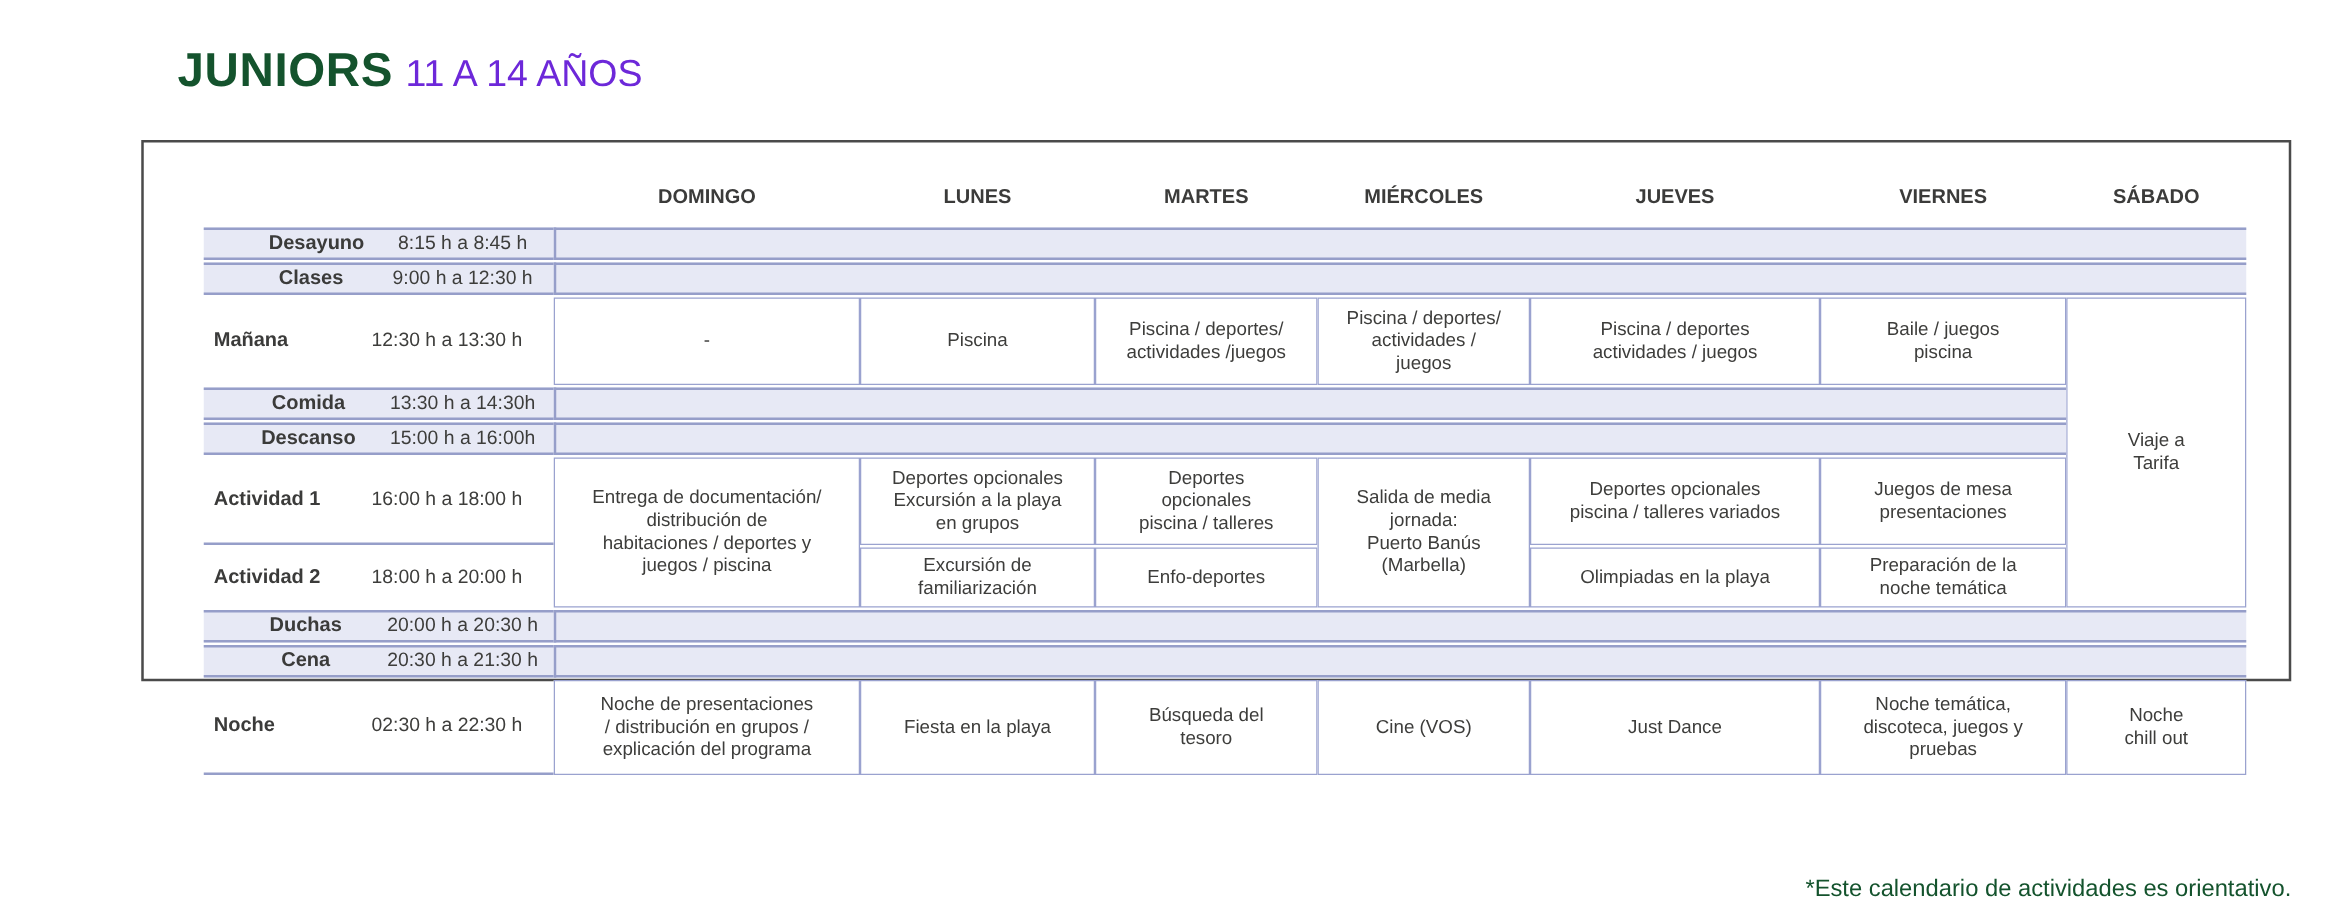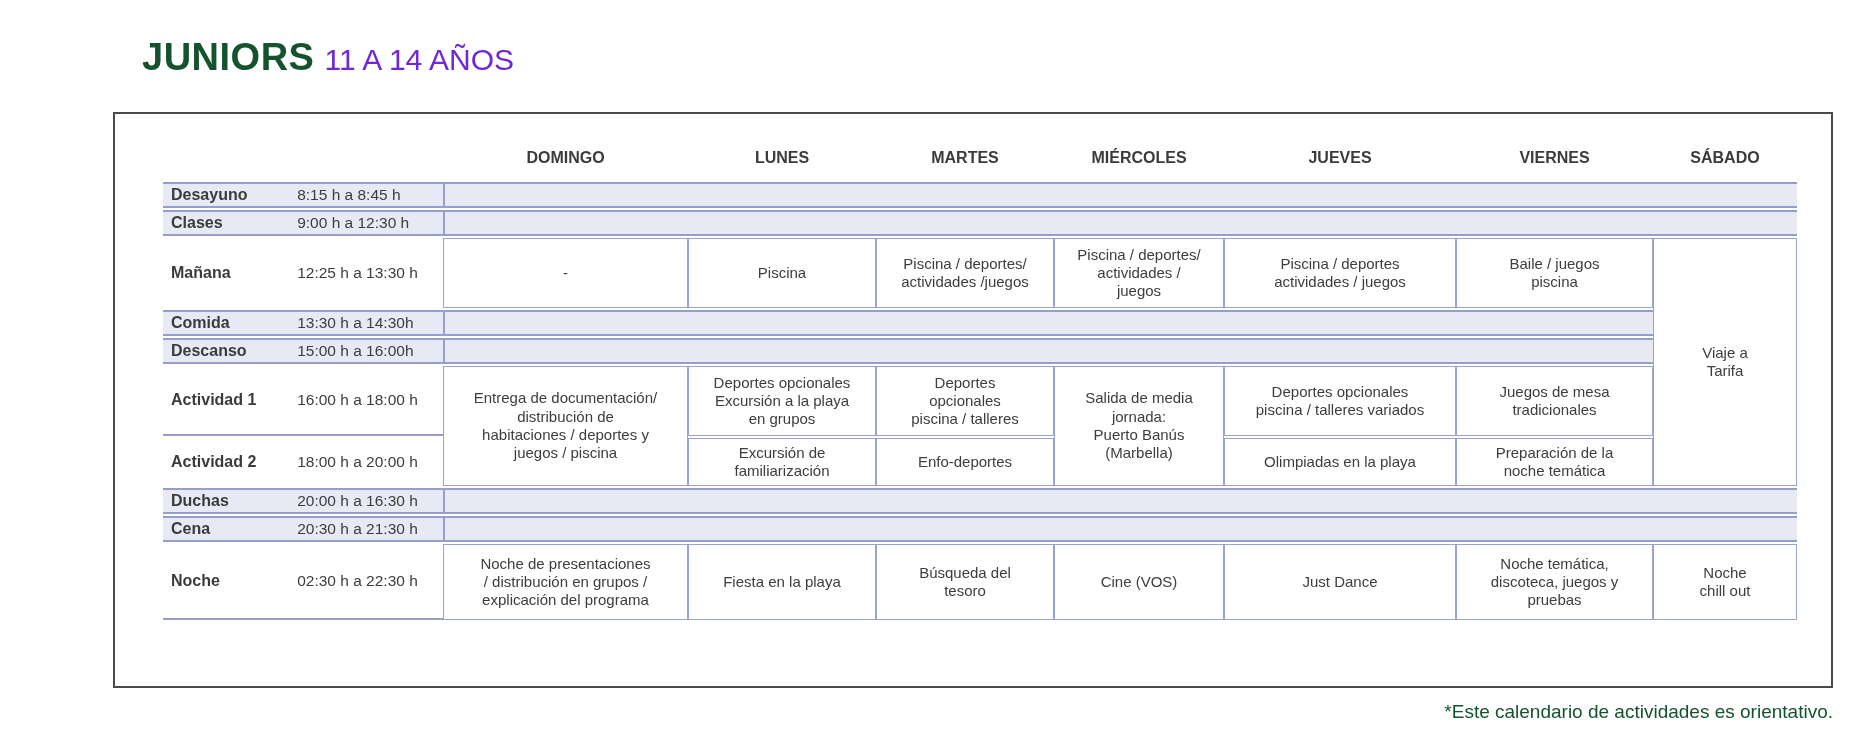"DOMINGO" .board { height: 576px -> 433px }
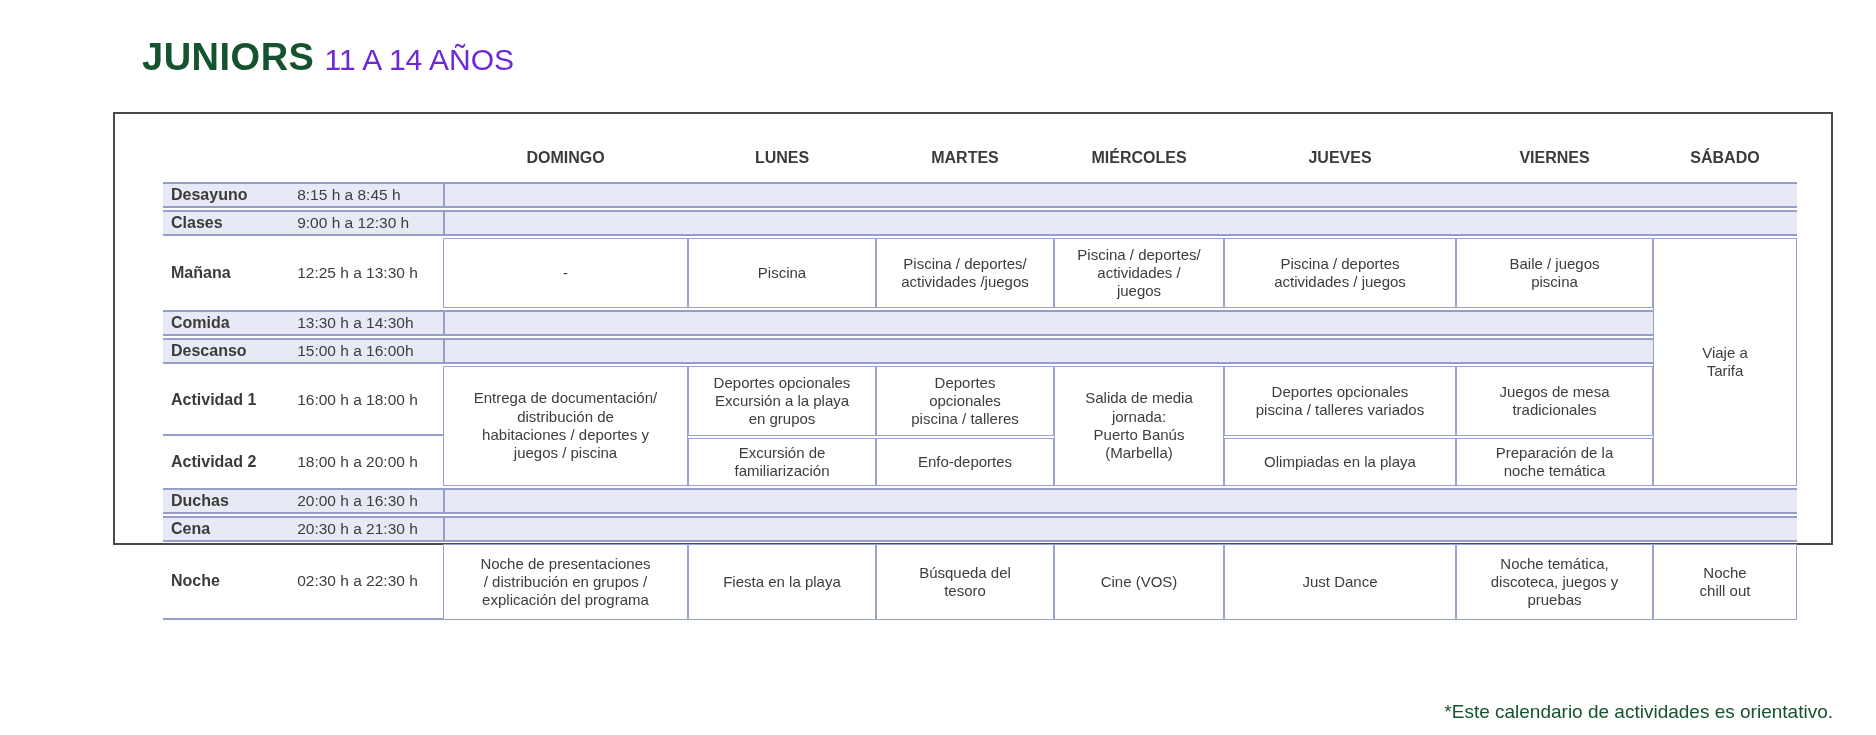"Desayuno 8:15 h a 8:45" tr.r-band td { text-align: none -> center }
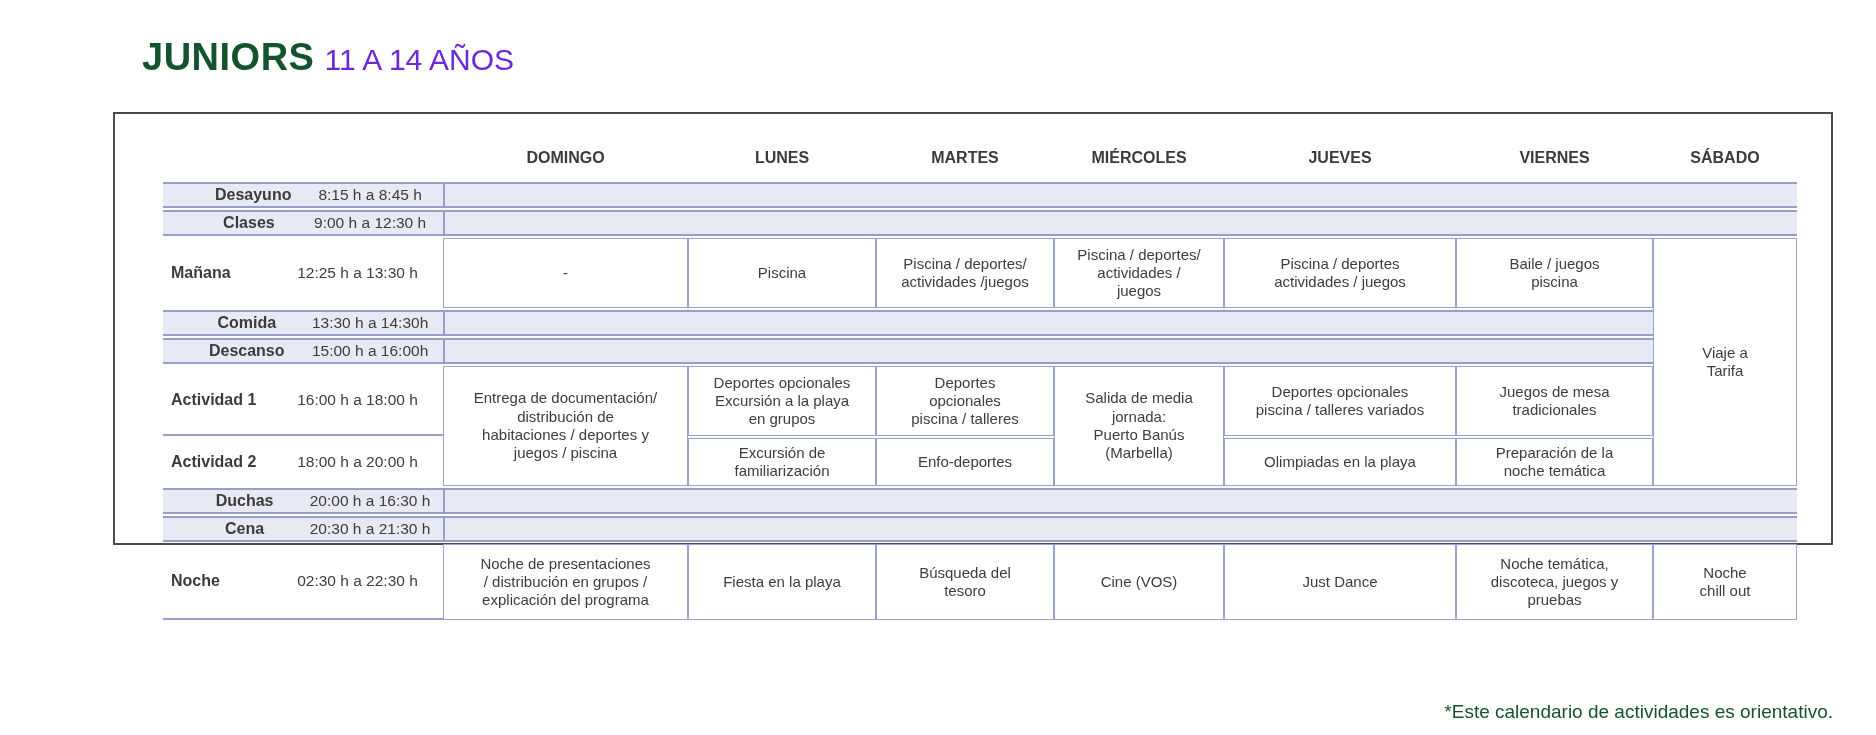"12:25 h a 13:30 h" span.time { text: 12:25 -> 12:30 }
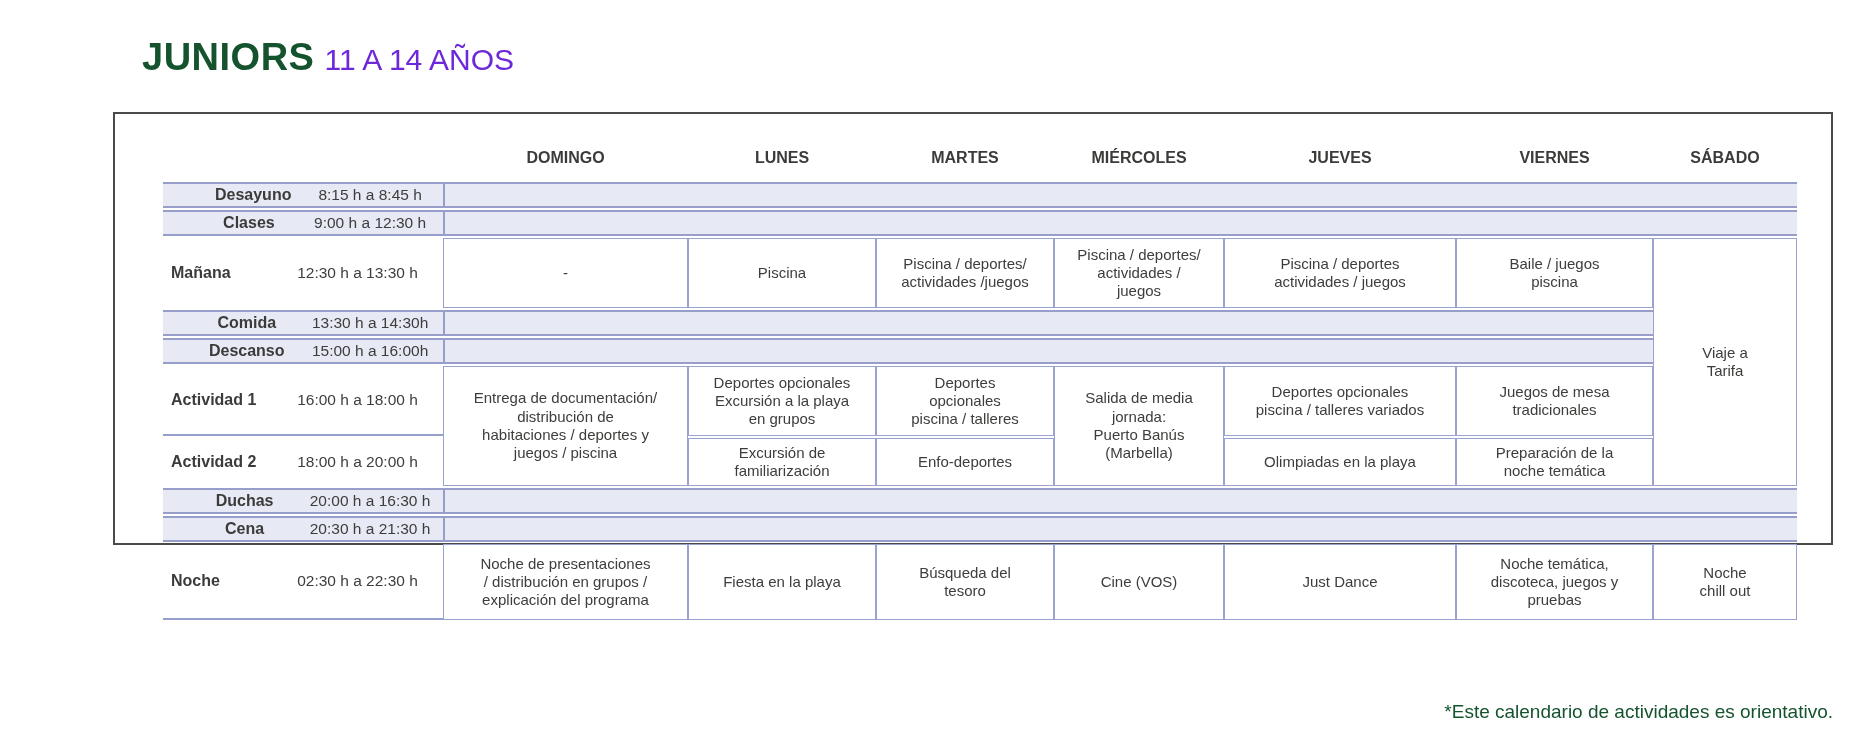"Juegos de mesa" td.cell { text: tradicionales -> presentaciones }
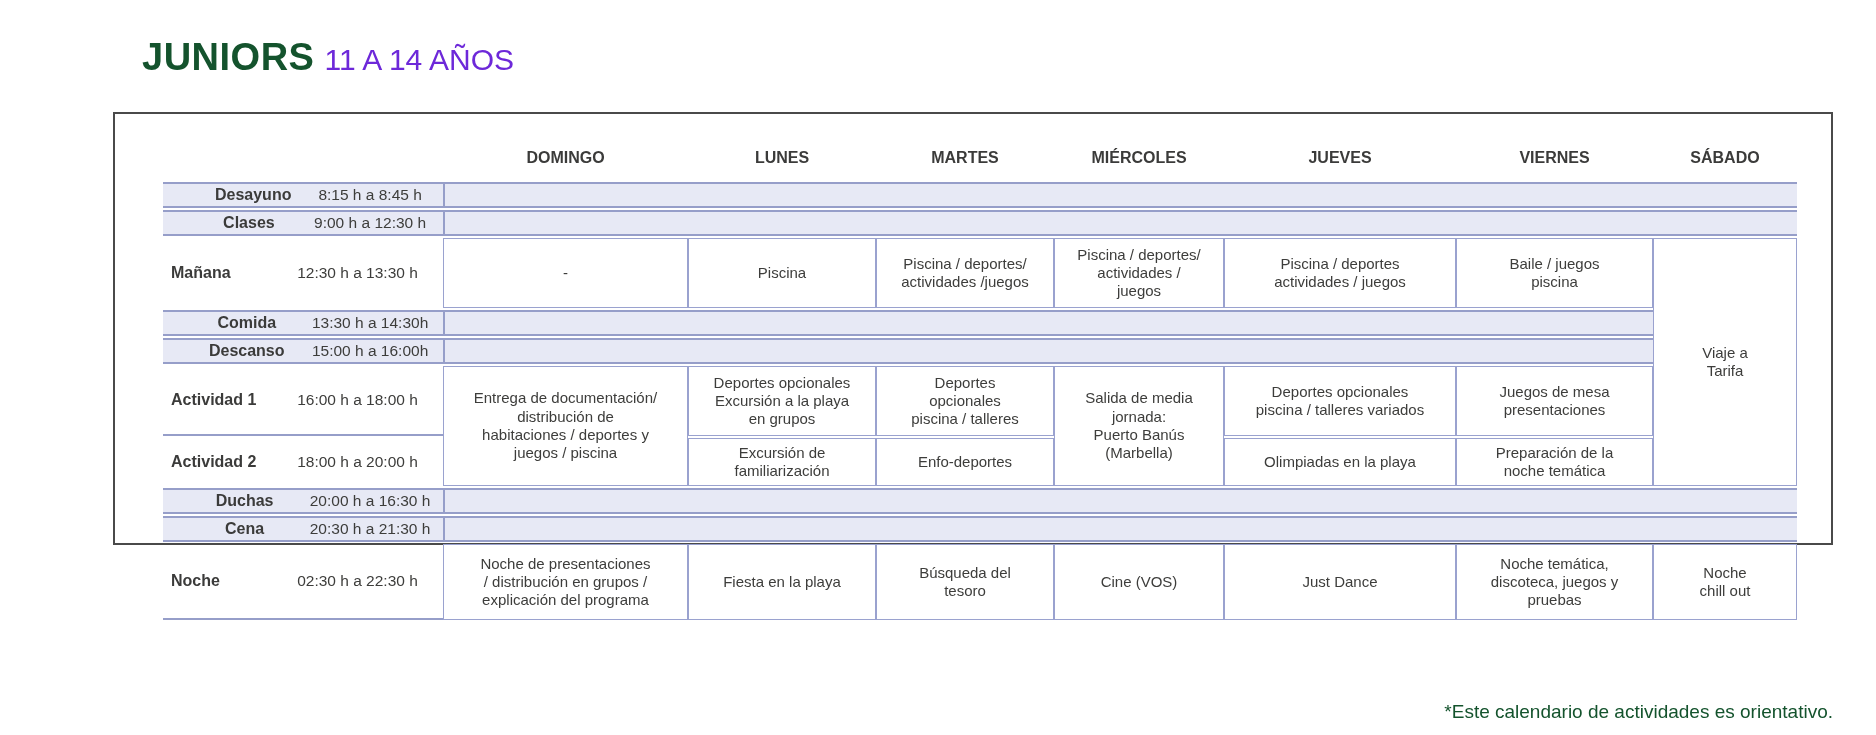"20:00 h a 16:30 h" span.time { text: 16:30 -> 20:30 }
